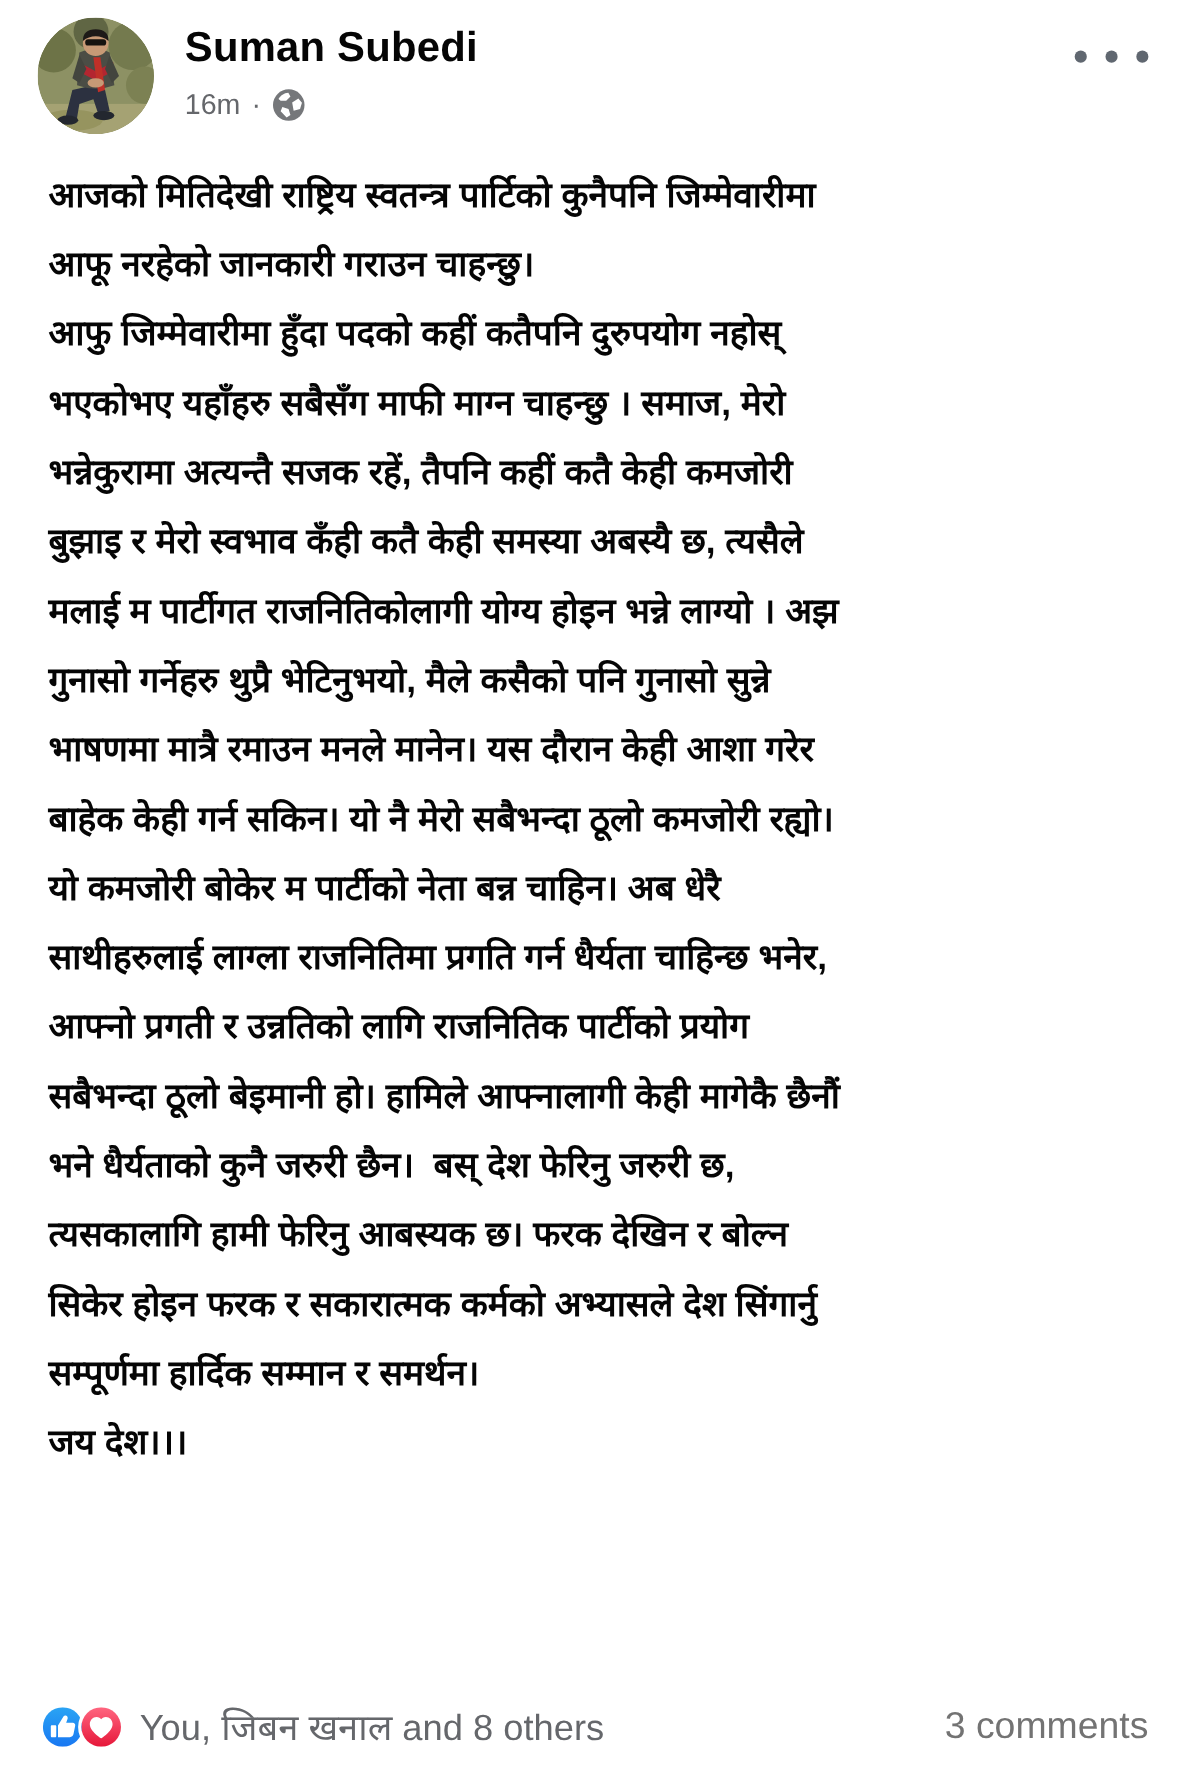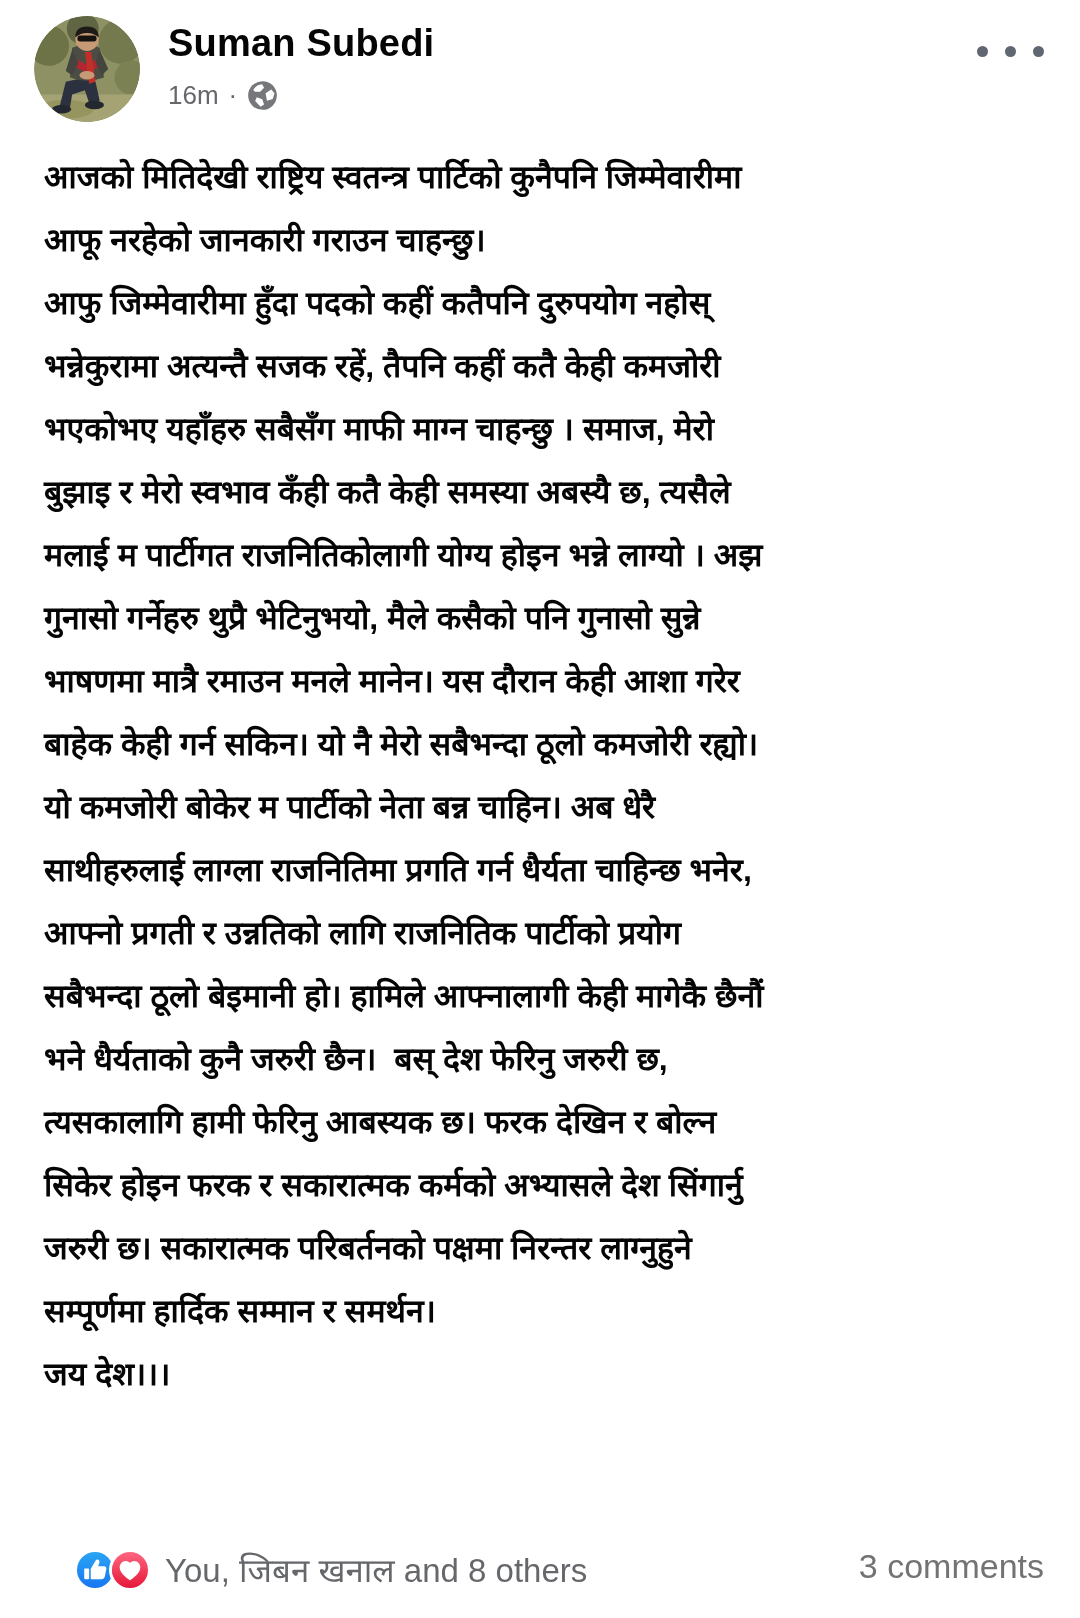"भन्नेकुरामा अत्यन्तै सजक रहें, तैपनि" div.post-line { order: before "भएकोभए यहाँहरु सबैसँग माफी माग्न" -> after "भएकोभए यहाँहरु सबैसँग माफी माग्न" }
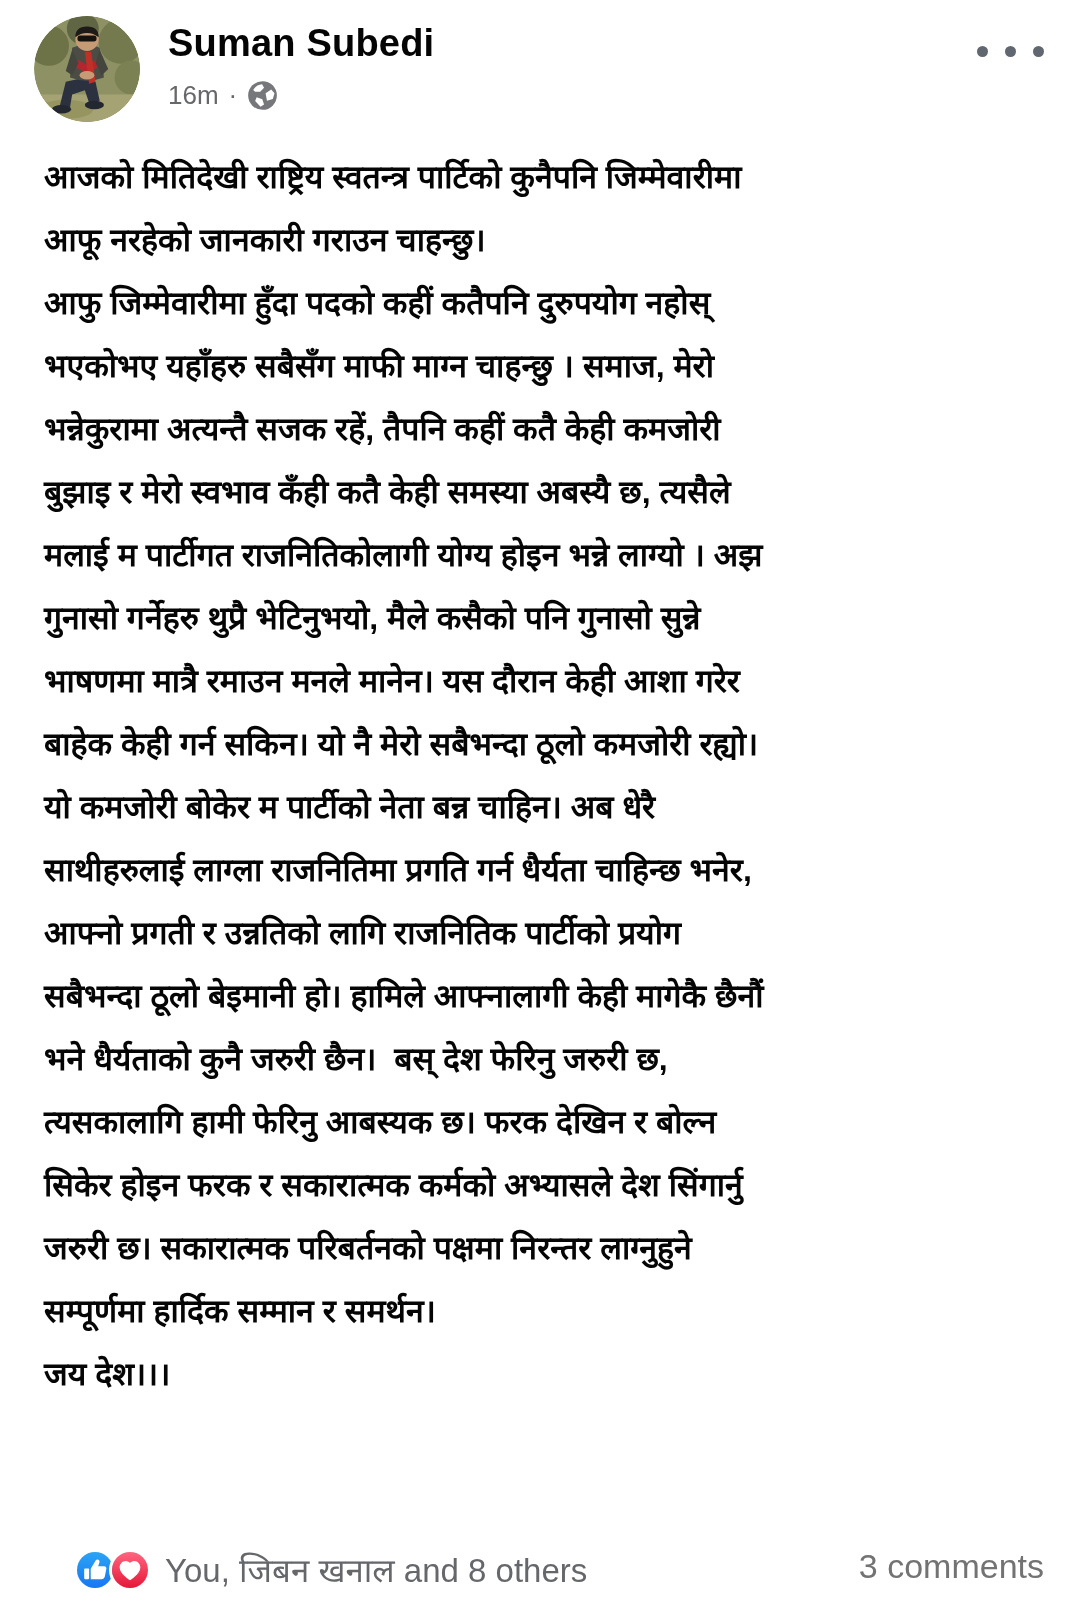"जरुरी छ। सकारात्मक परिबर्तनको पक्षमा" div.post-line { html: <div>जरुरी छ। सकारात्मक परिबर्तनको पक्षमा निरन्तर लाग्नुहुने</div> -> none }
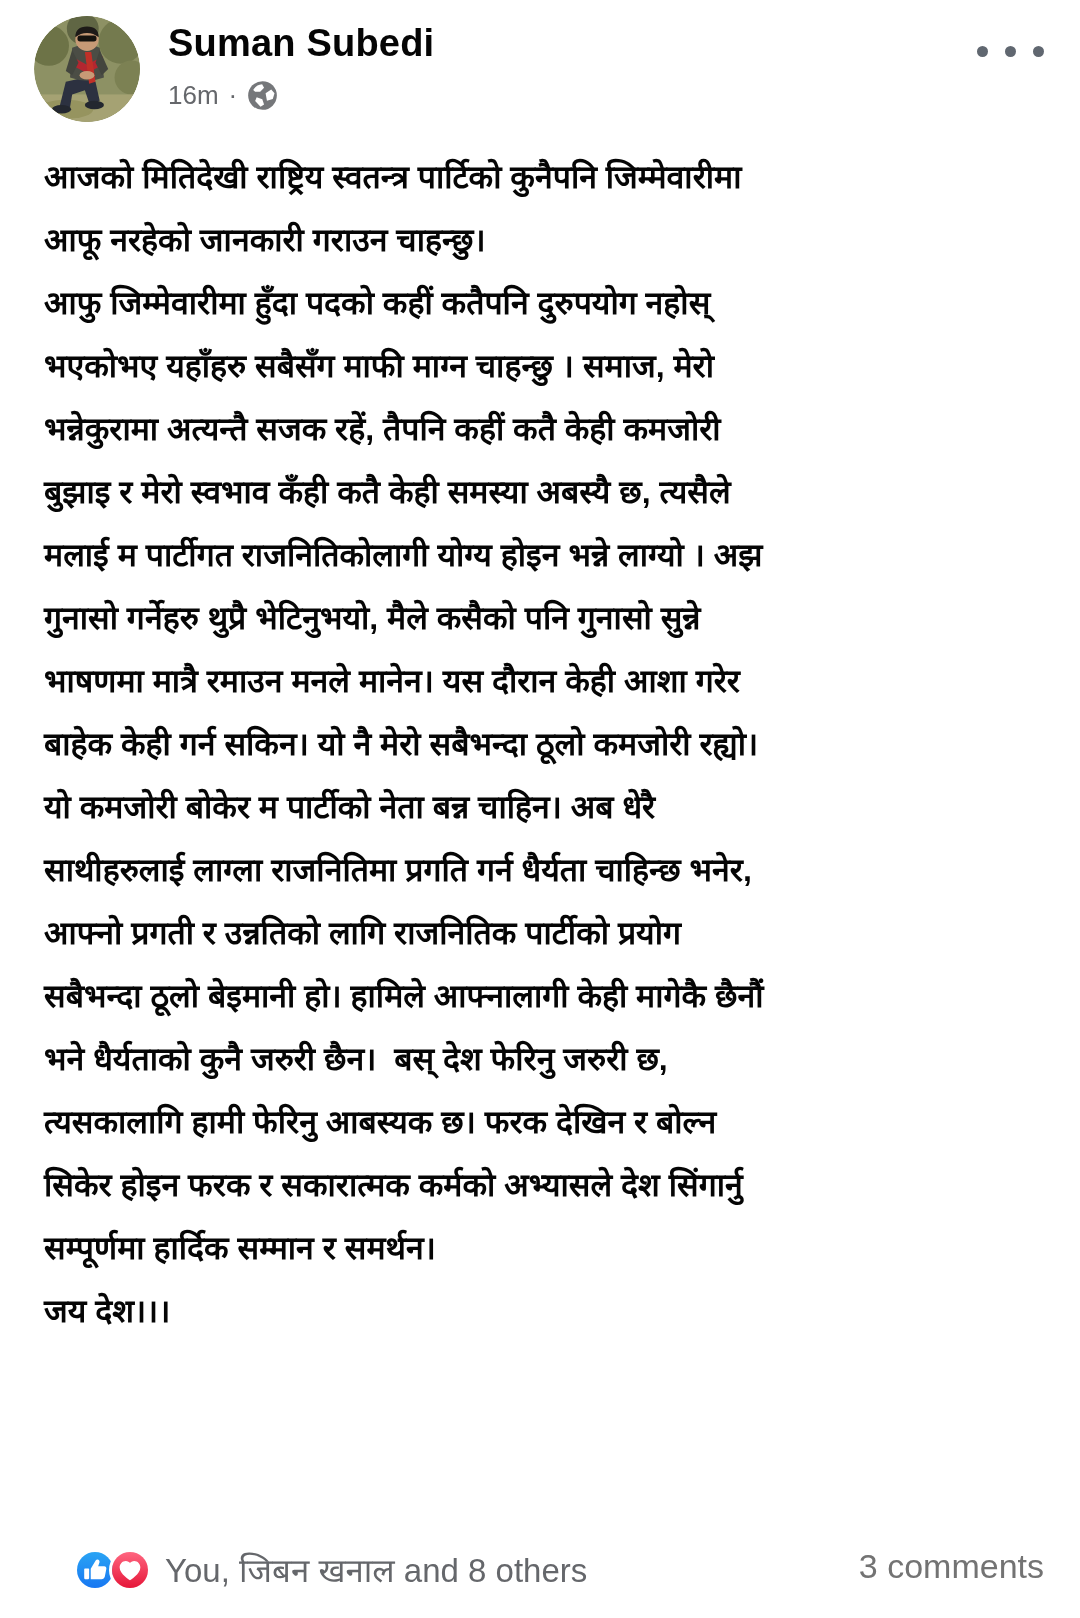"You, जिबन खनाल and 8" .post-footer { align-items: none -> center; margin-left: 38px -> none }
